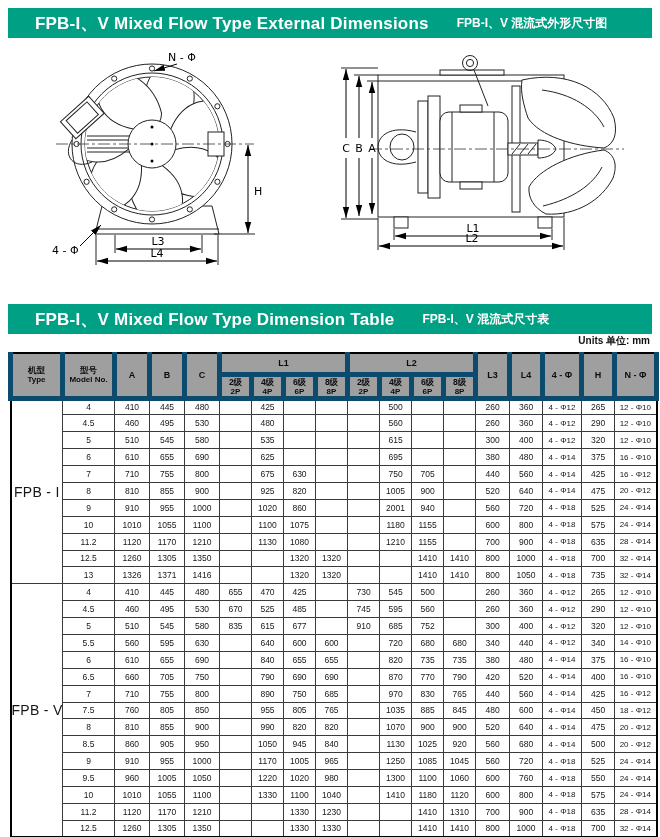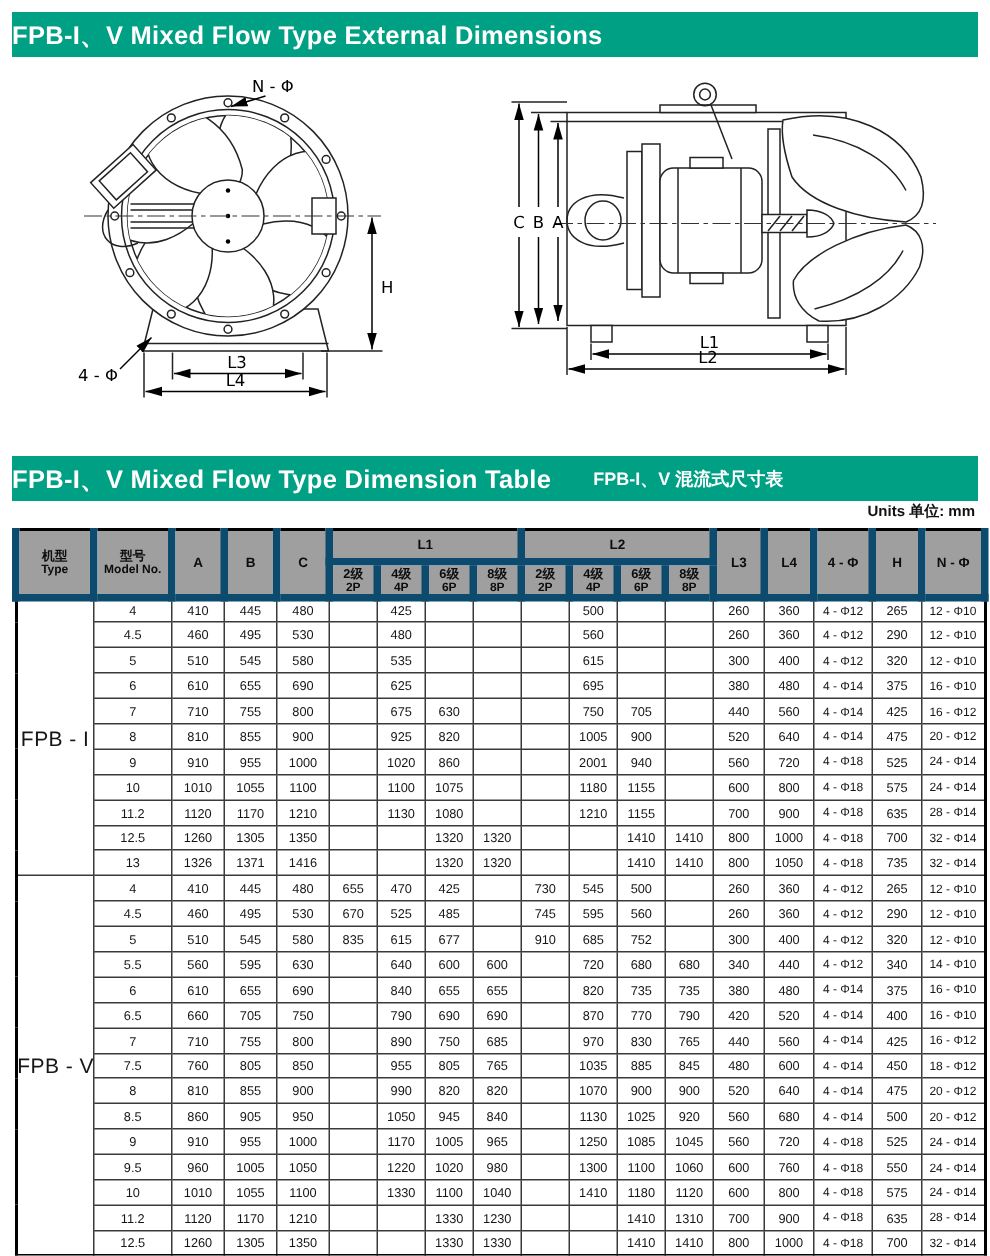"FPB-I、V Mixed Flow Type External" .bar { padding-left: none -> 27px }
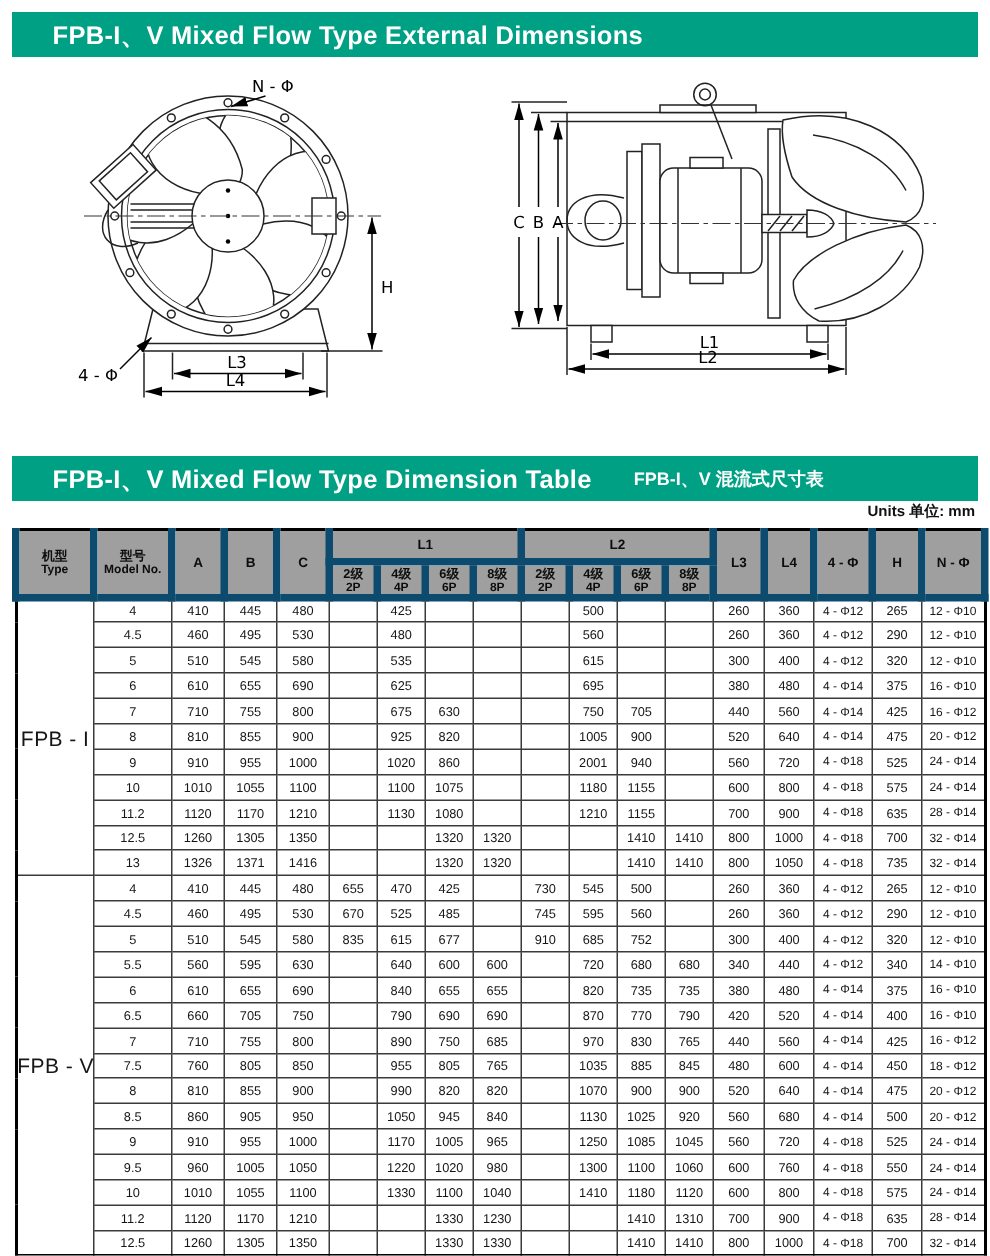"FPB-I、V 混流式外形尺寸图" span.cn { html: none -> <span>FPB-I、V 混流式外形尺寸图</span> }
